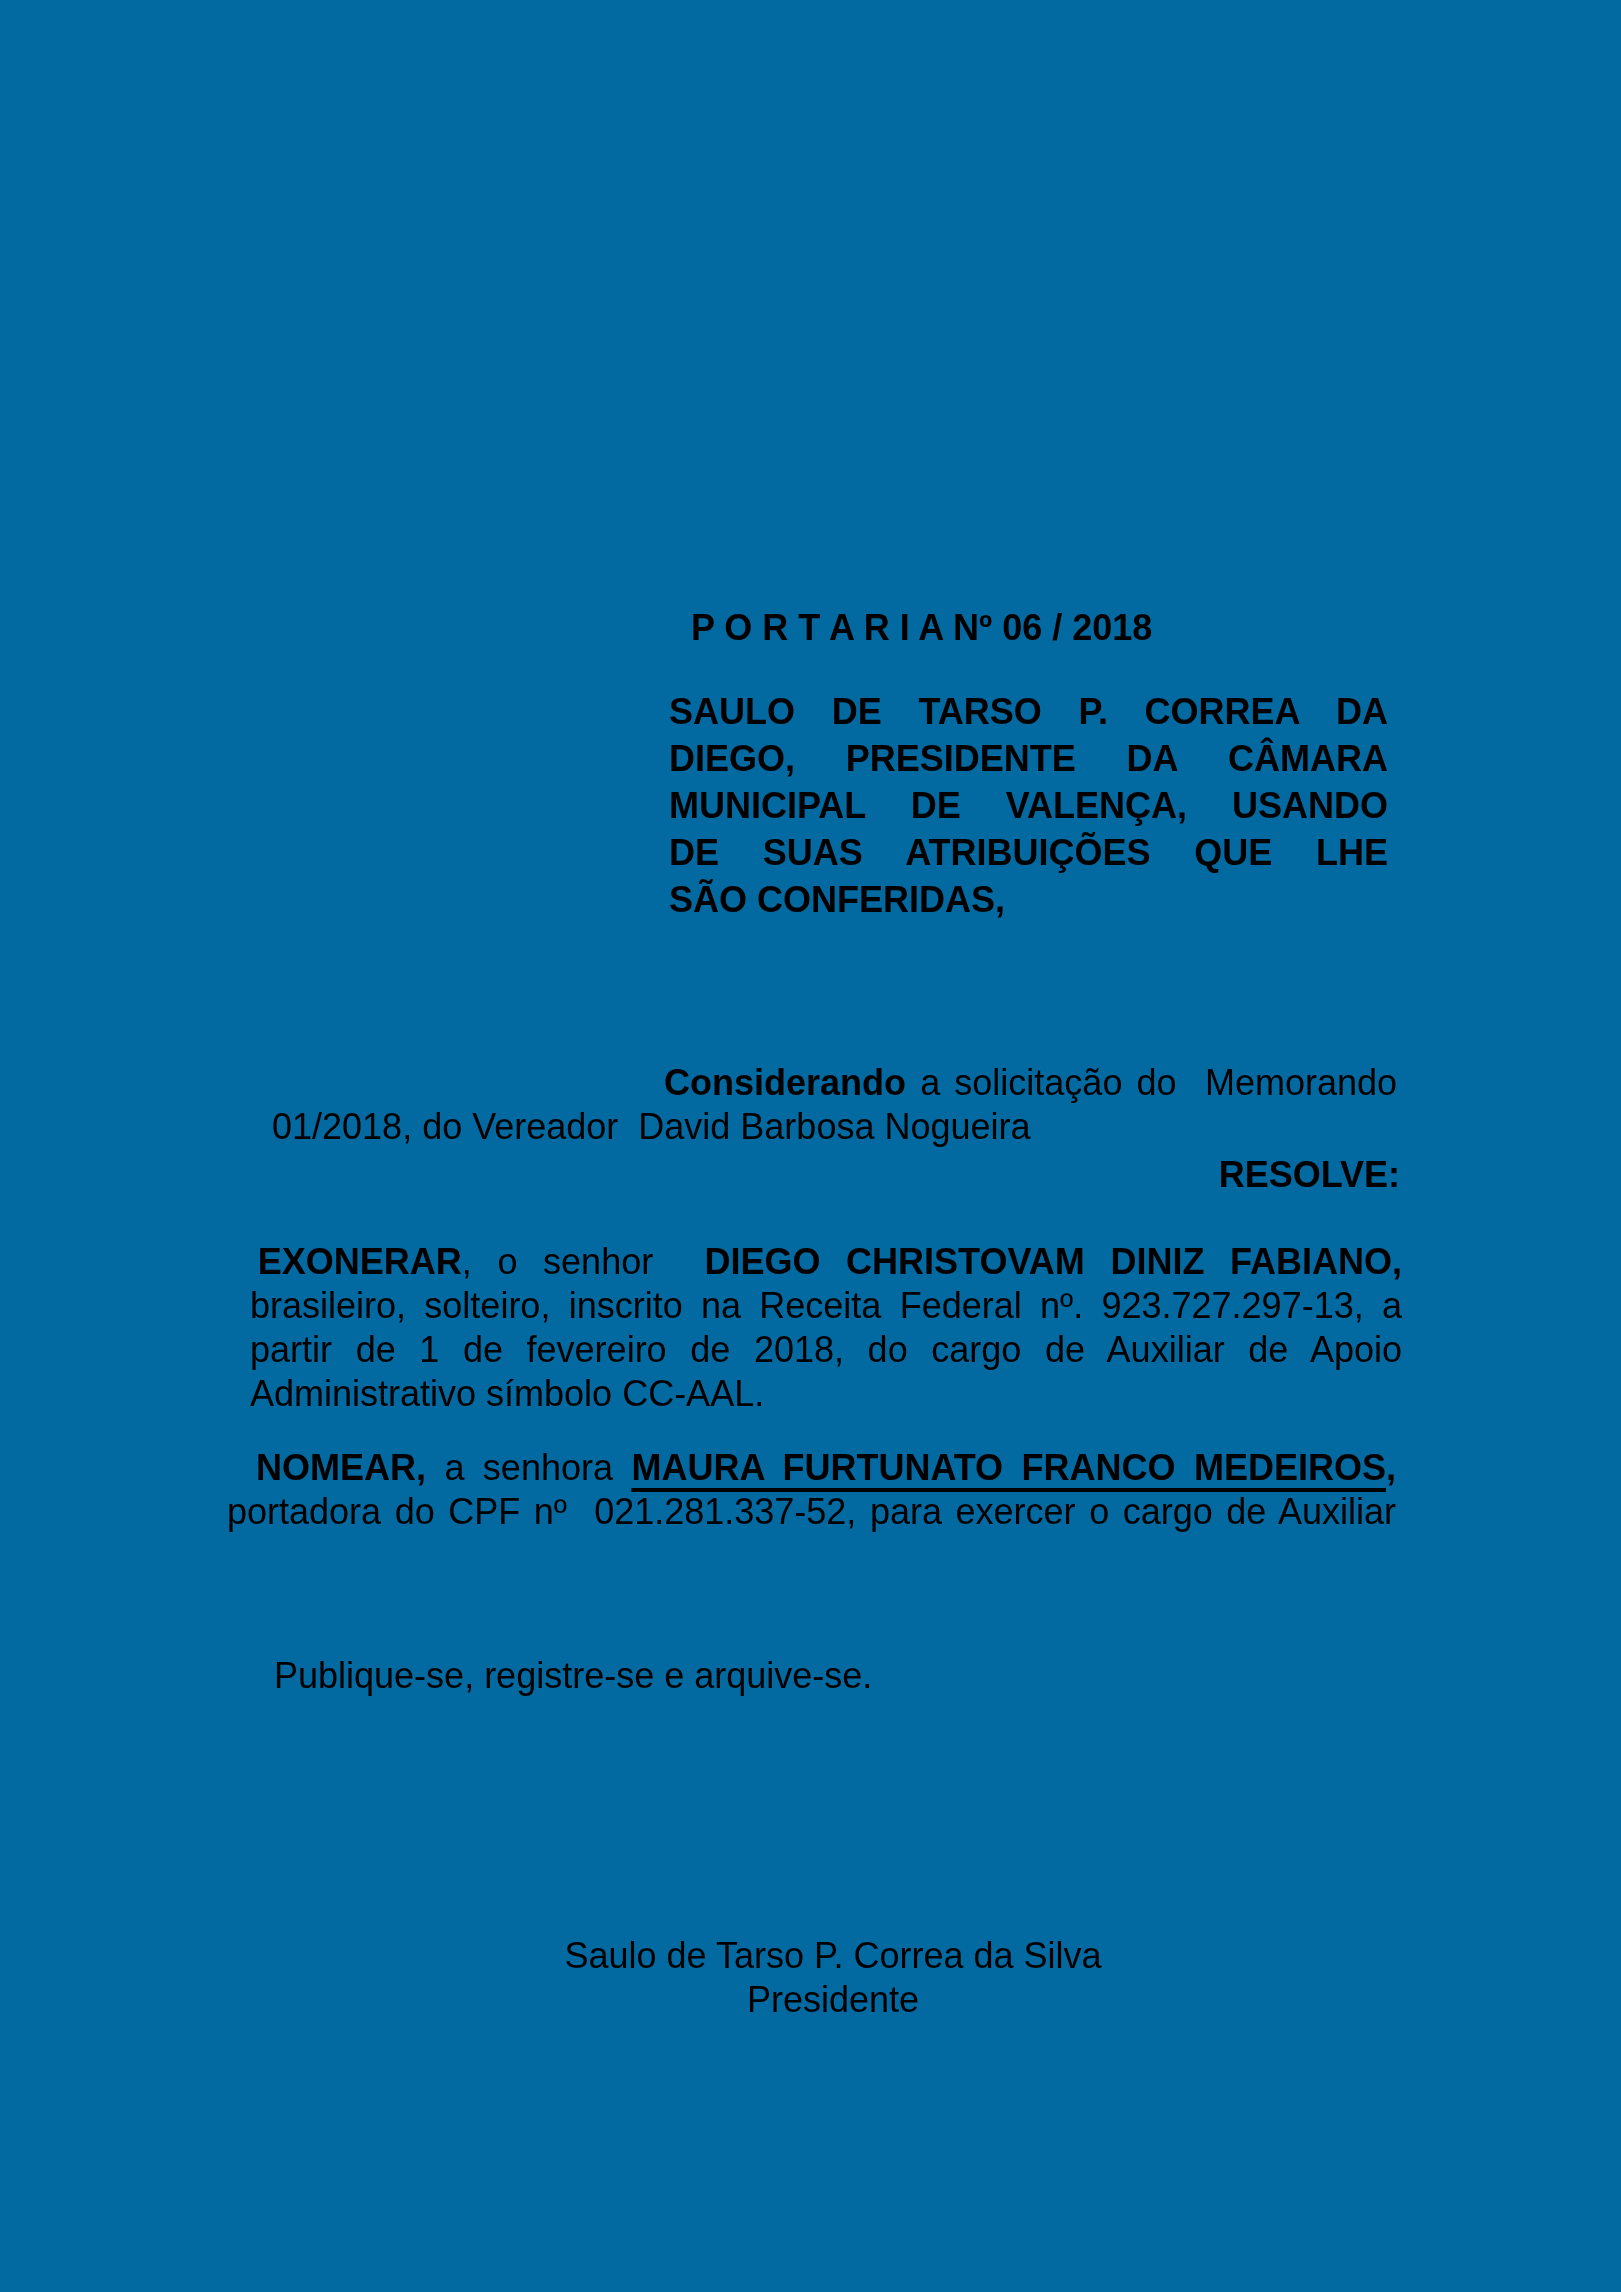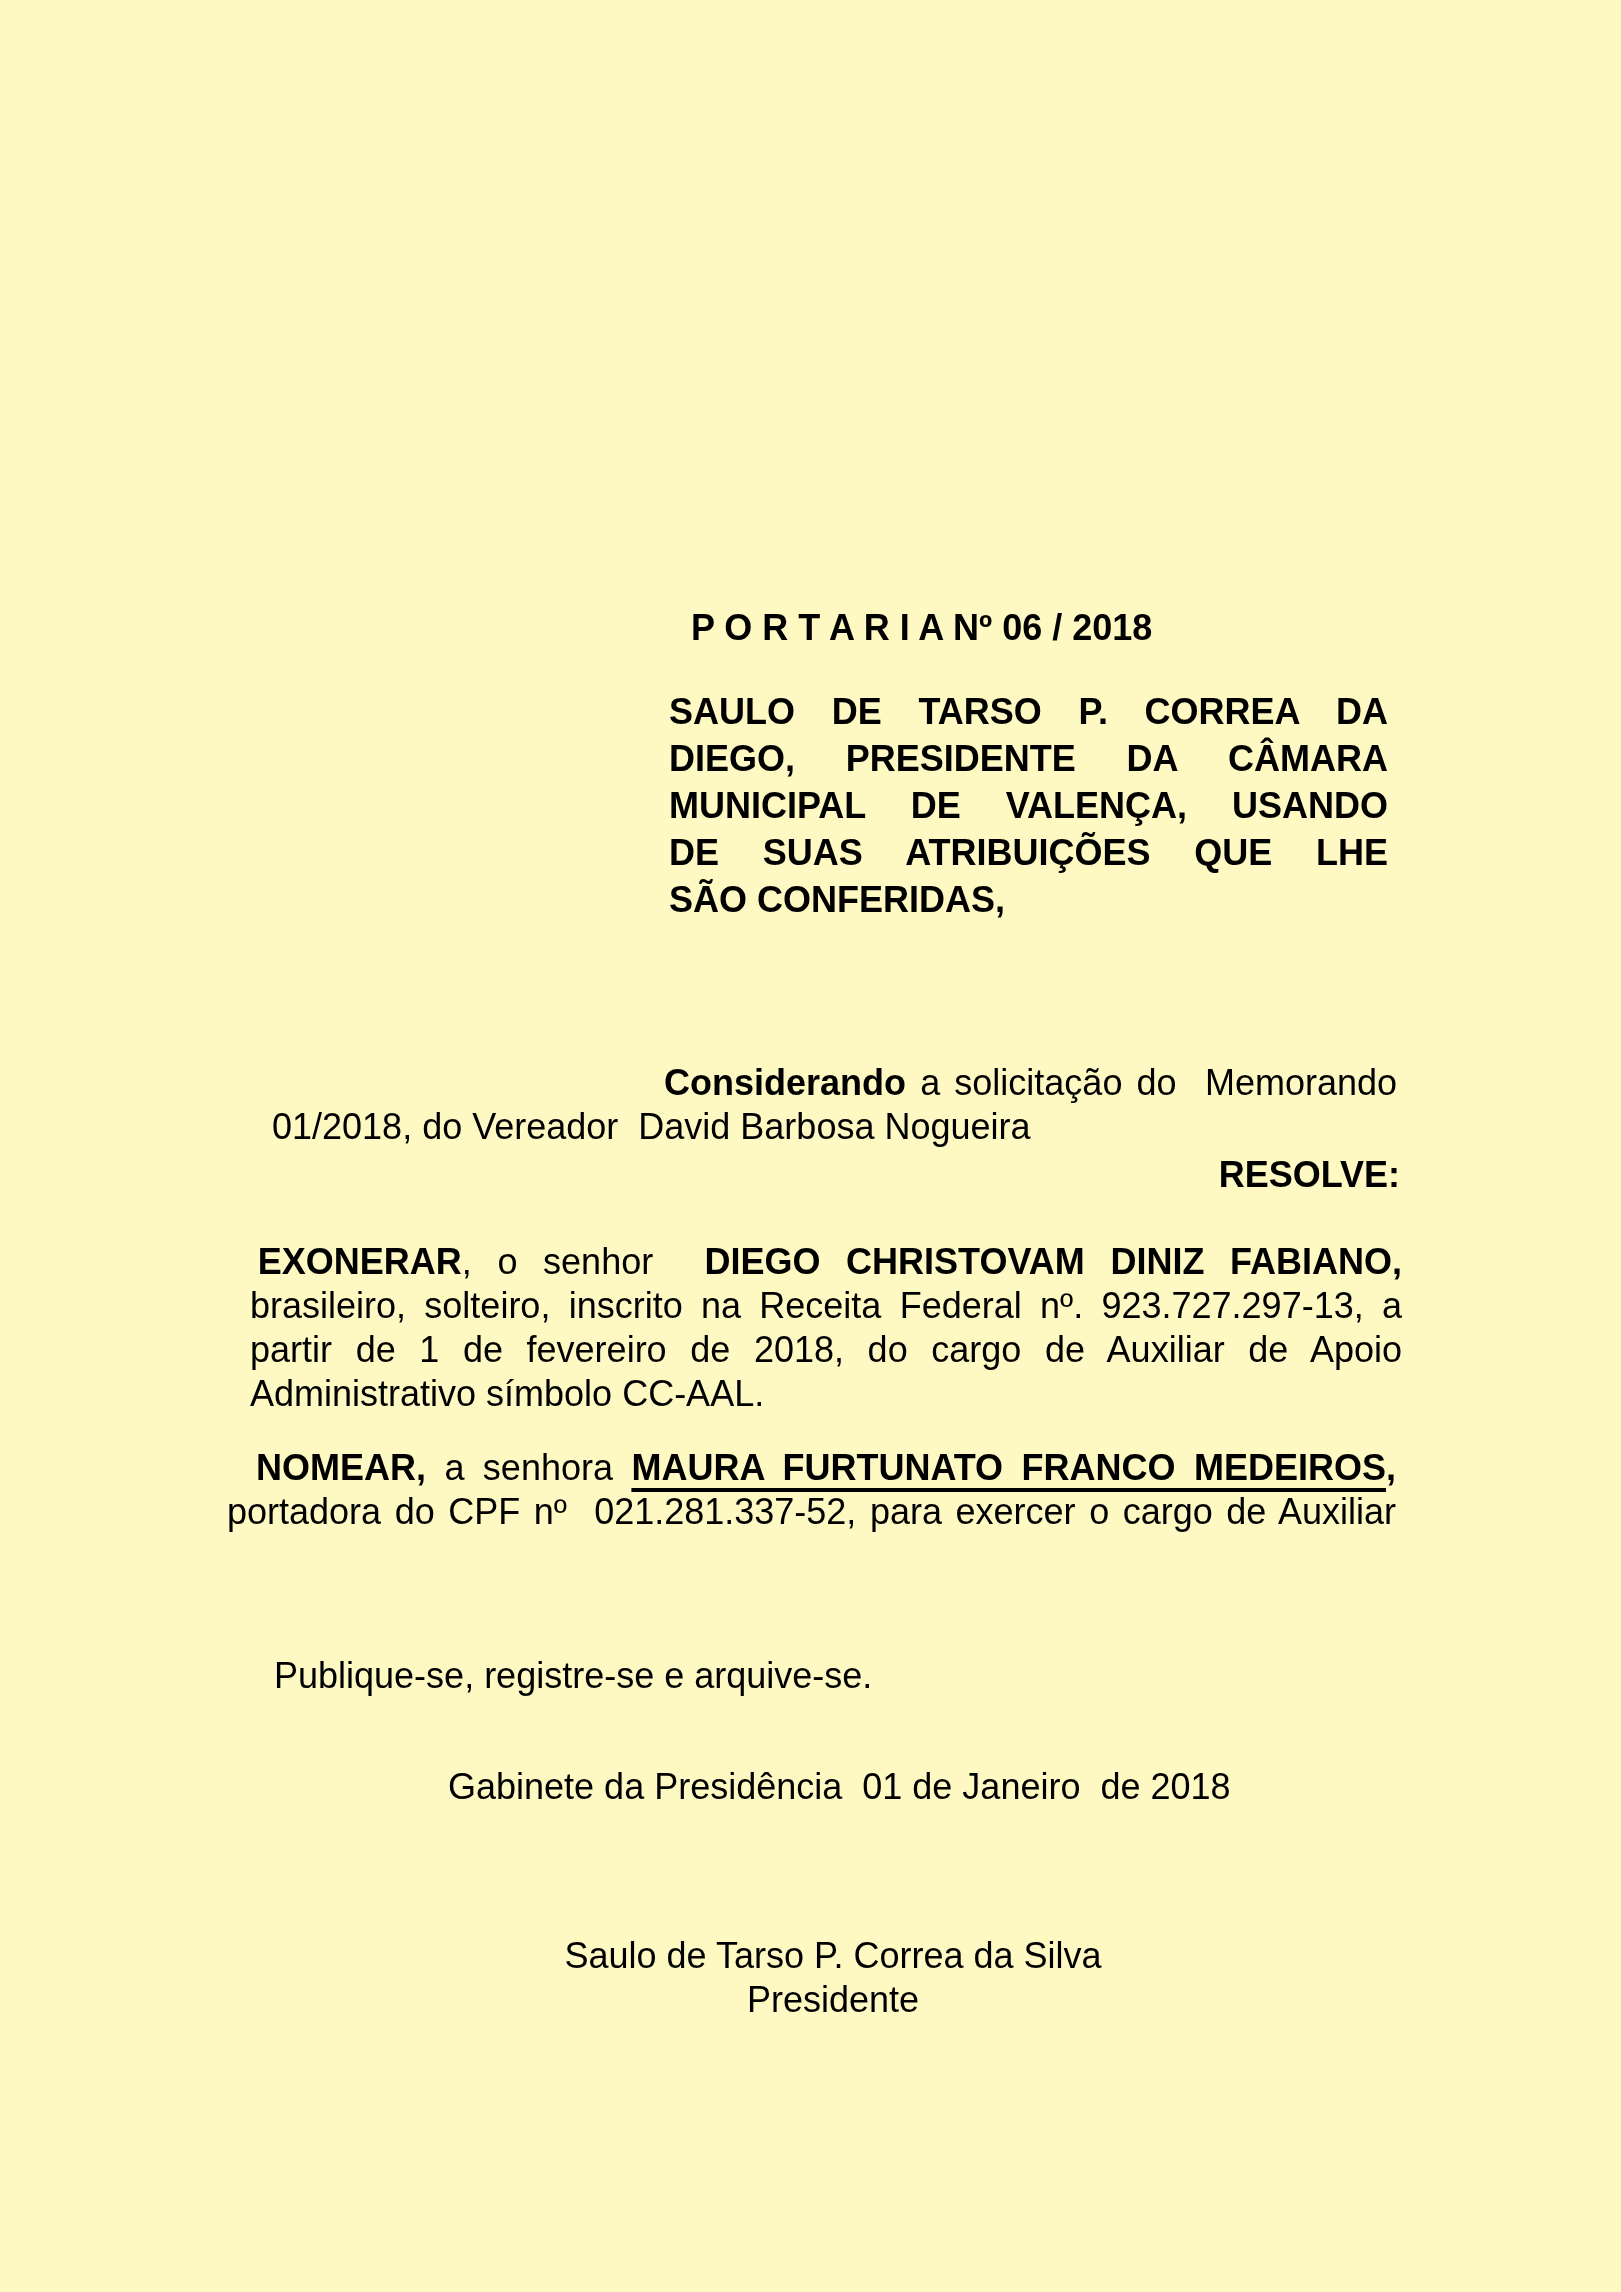"P O R T A" .page { background: #fef9c3 -> #0369a1 }
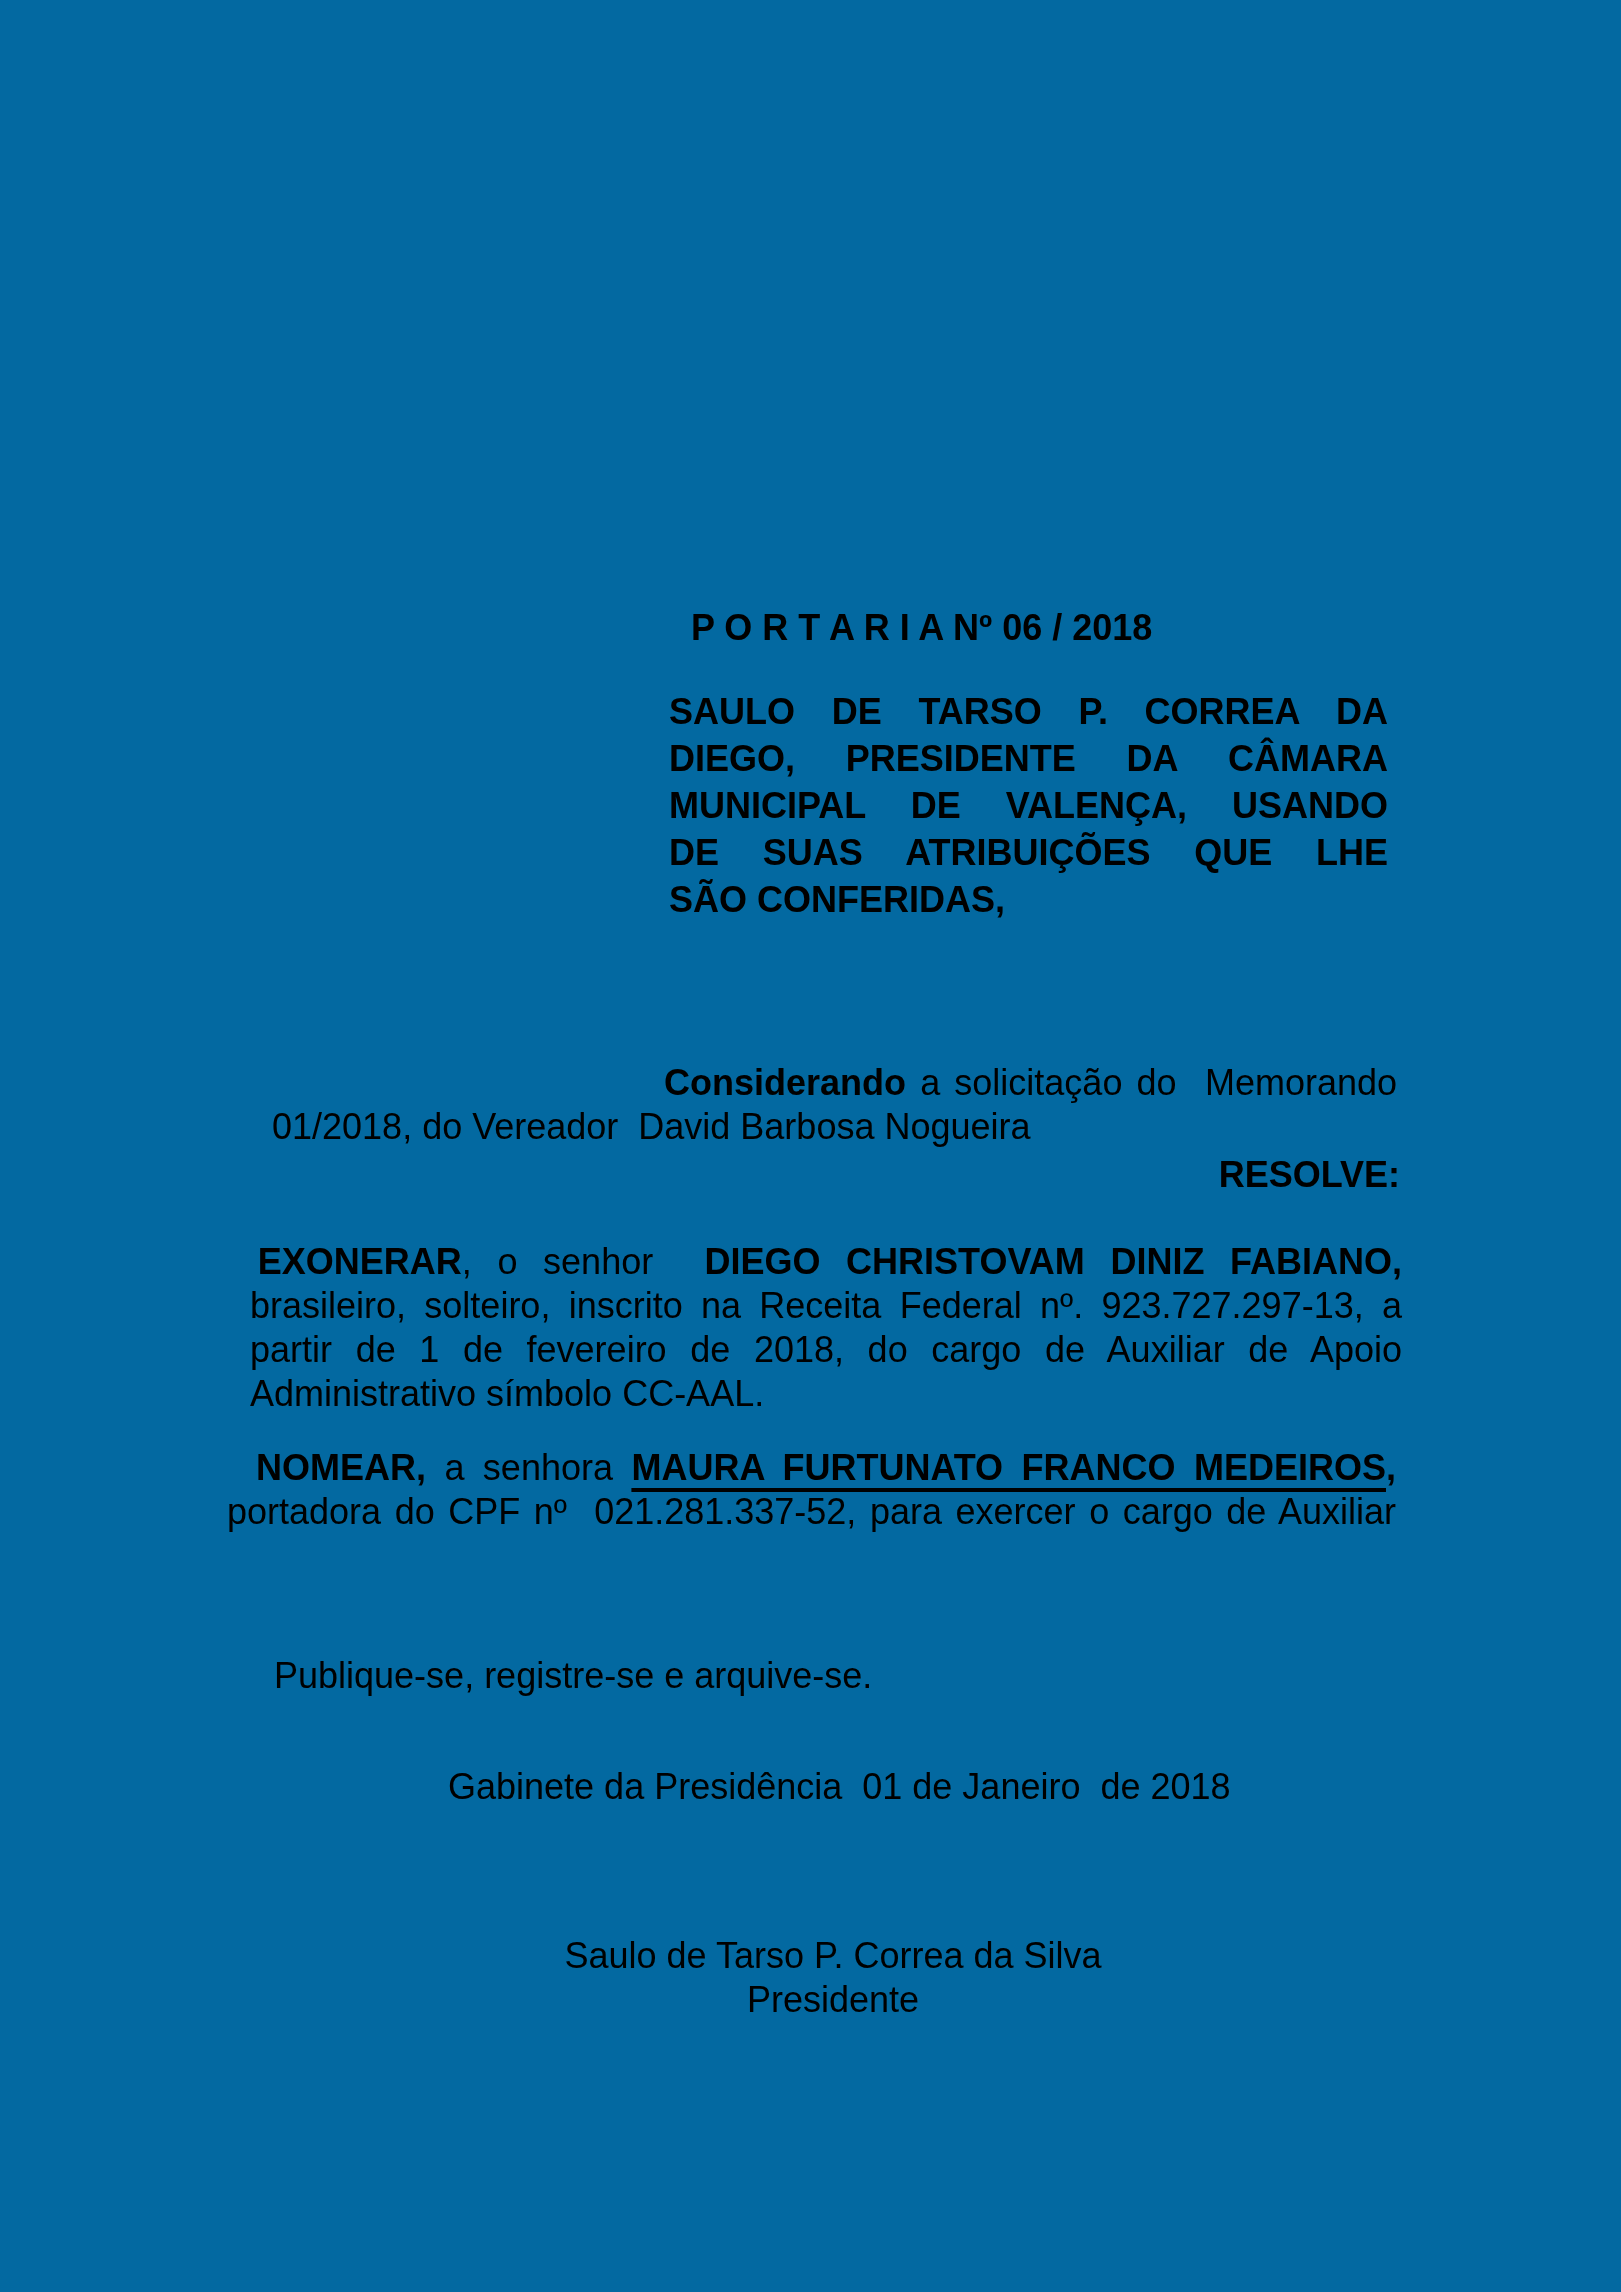"Gabinete da Presidência 01 de" div.abs { html: <div>Gabinete da Presidência&nbsp; 01 de Janeiro&nbsp; de 2018</div> -> none }
